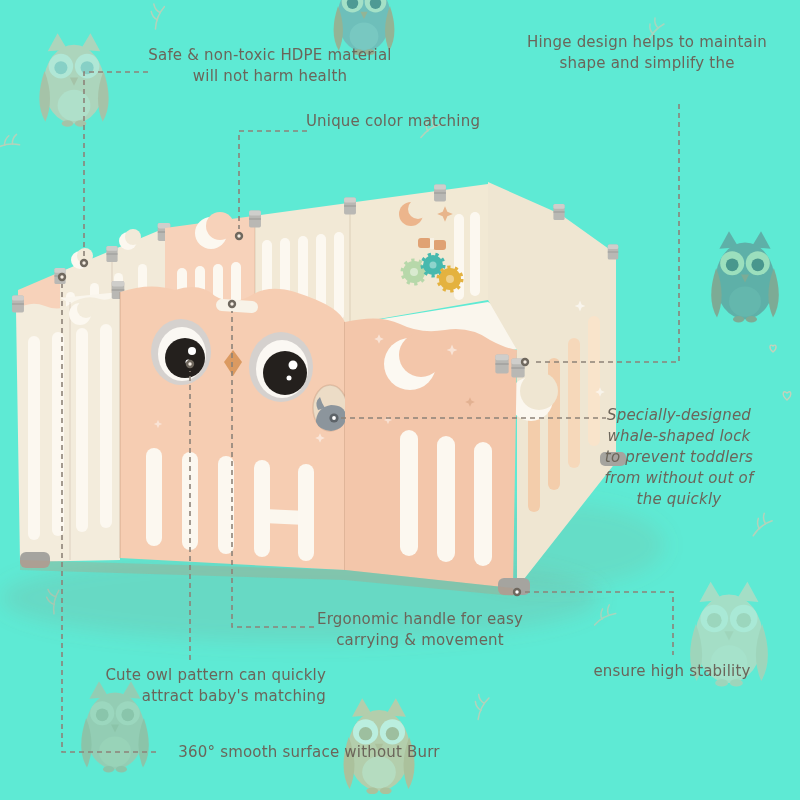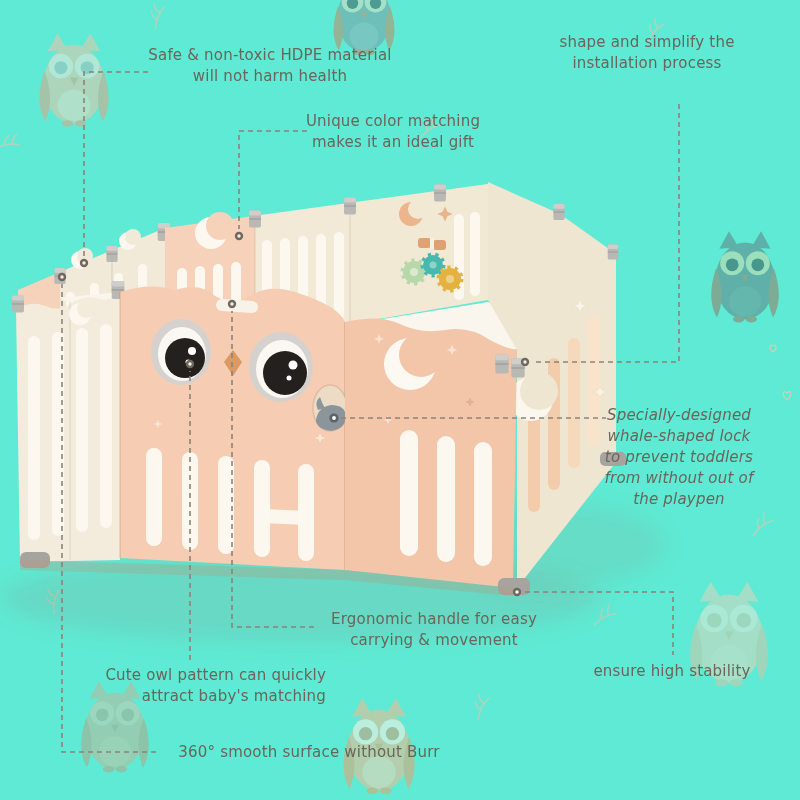"Hinge design helps to maintain" div { html: none -> <div>Hinge design helps to maintain</div> }
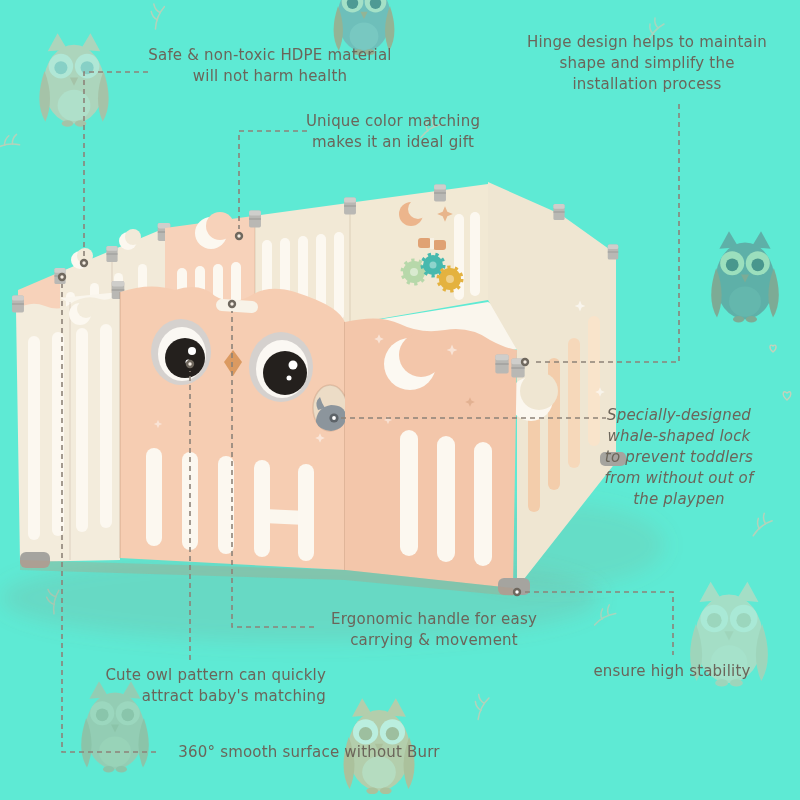"installation process" div { html: <div>installation process</div> -> none }
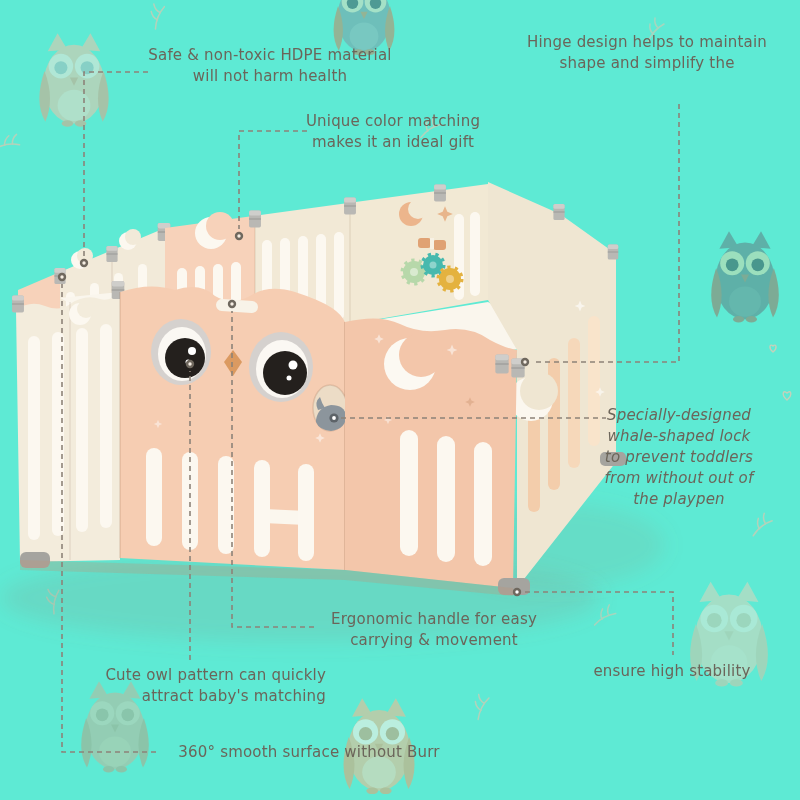"makes it an ideal gift" div { html: <div>makes it an ideal gift</div> -> none }
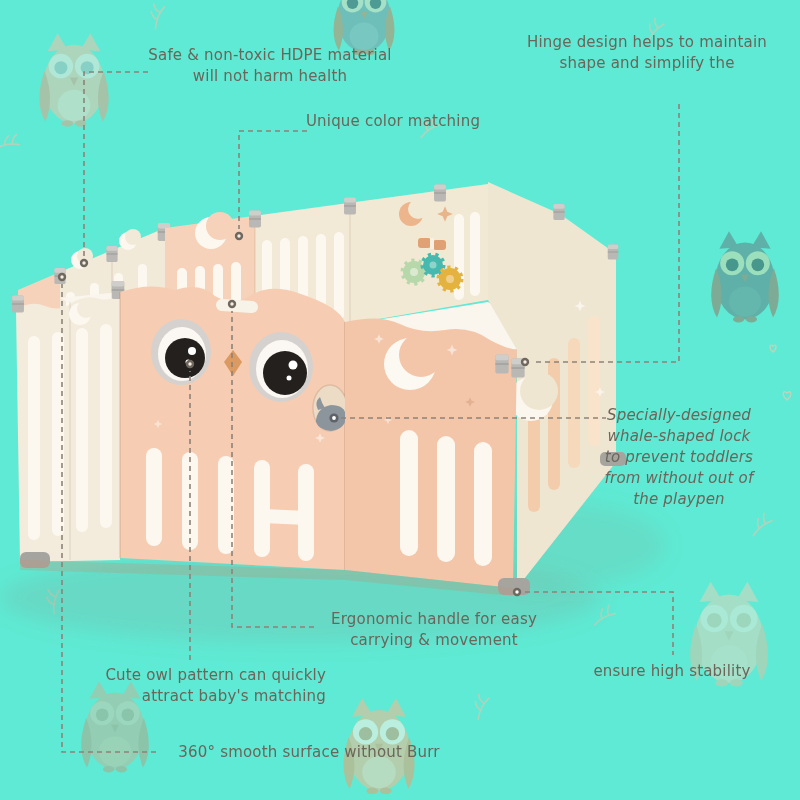"the playpen" div { text: playpen -> quickly }
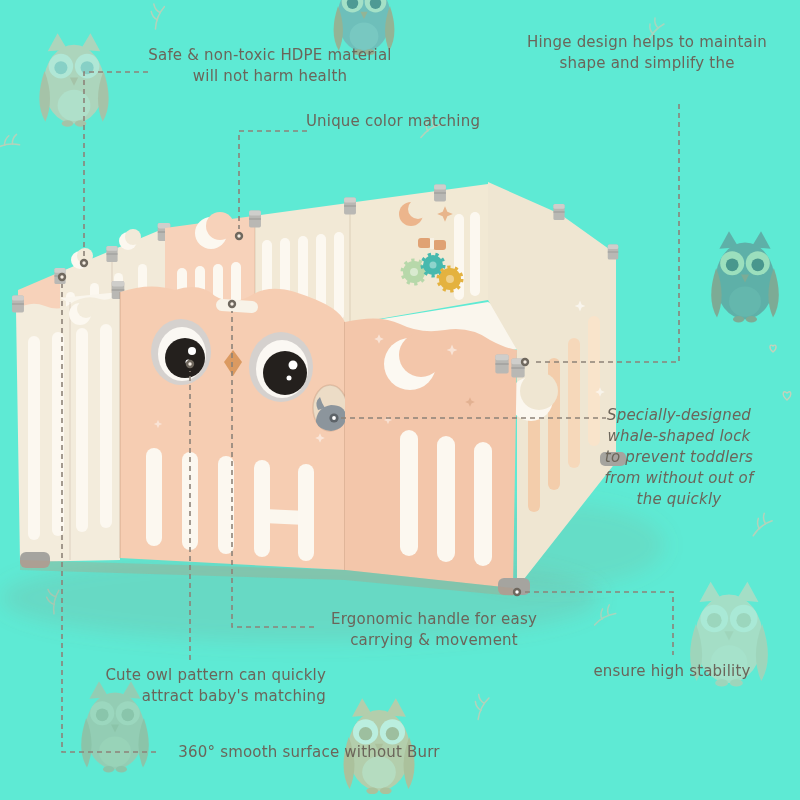"Ergonomic handle for easy" div.callout { margin-left: 14px -> none }
